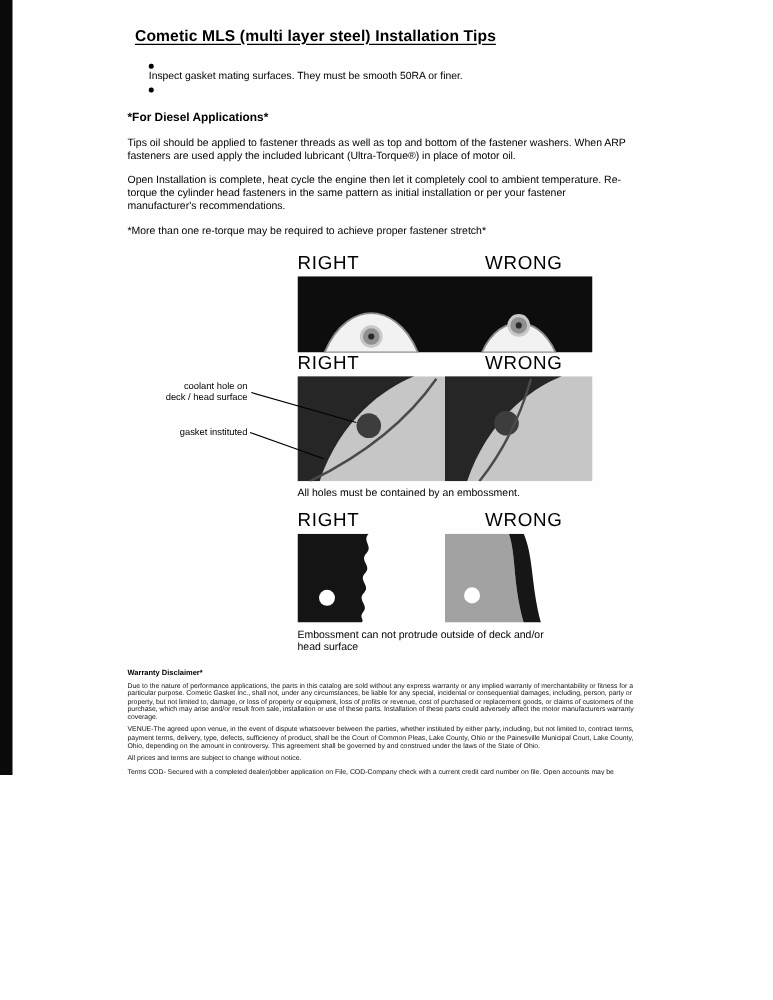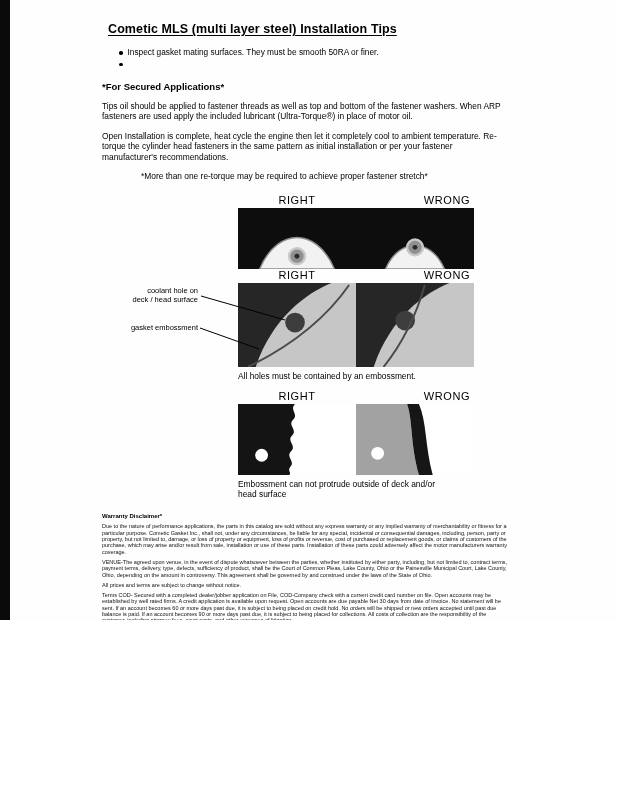"Inspect gasket mating surfaces. They" .sub { flex-direction: none -> column }
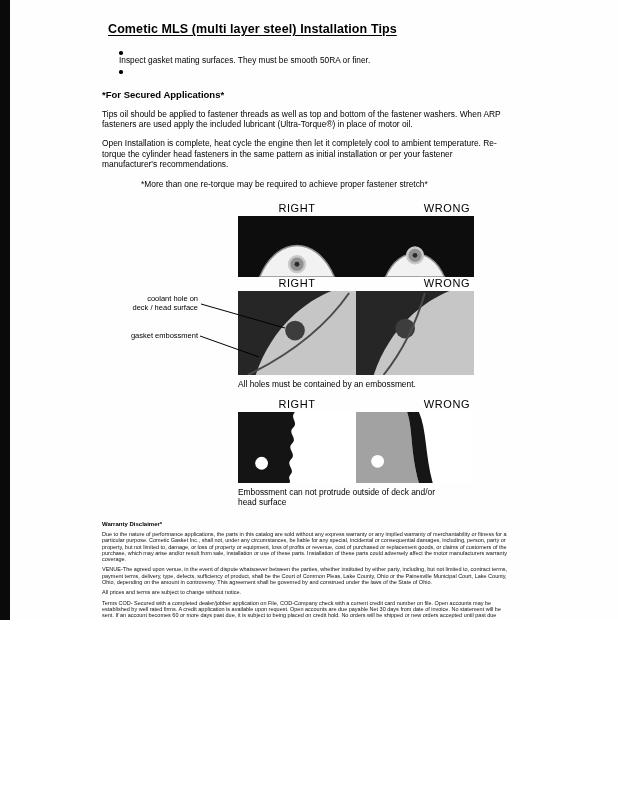"*For Secured Applications*" div.section-heading { text: Secured -> Diesel }
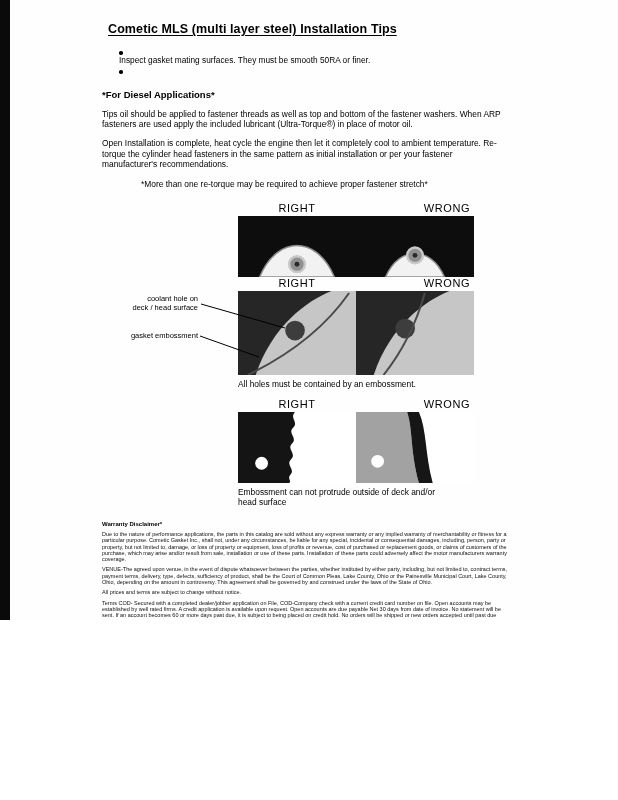"*More than one re-torque may" .note { margin-left: 39px -> none }
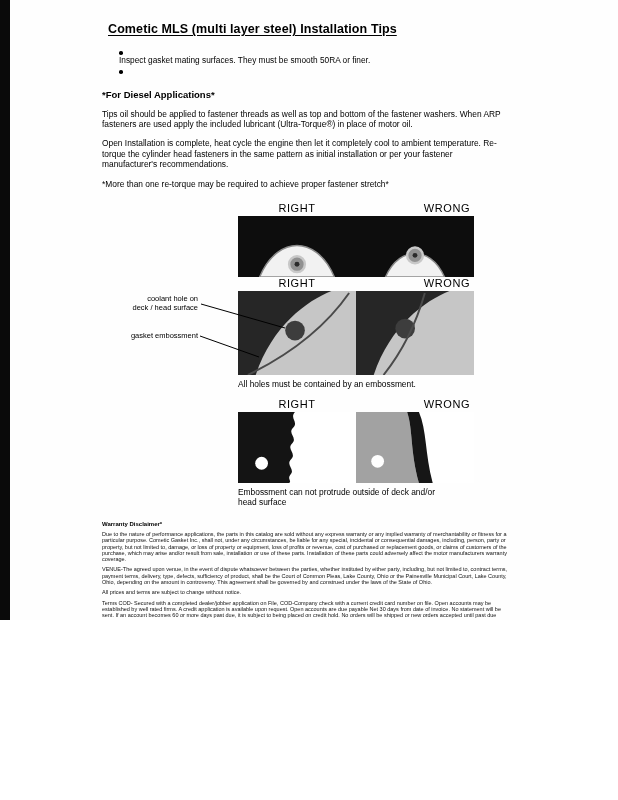"RIGHT" .dia-headers .hdr { font-size: 11px -> 15px; text-align: center -> none }
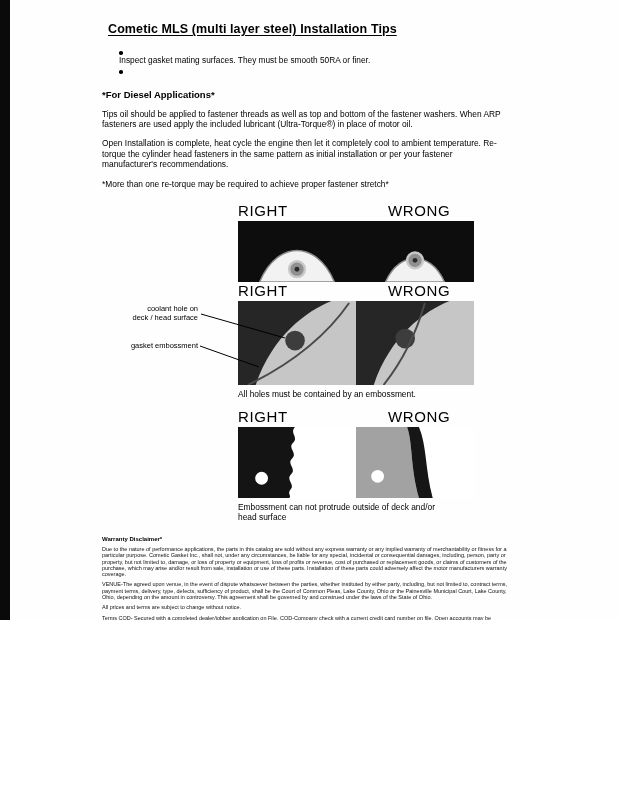"gasket embossment" div.callout { text: embossment -> instituted }
